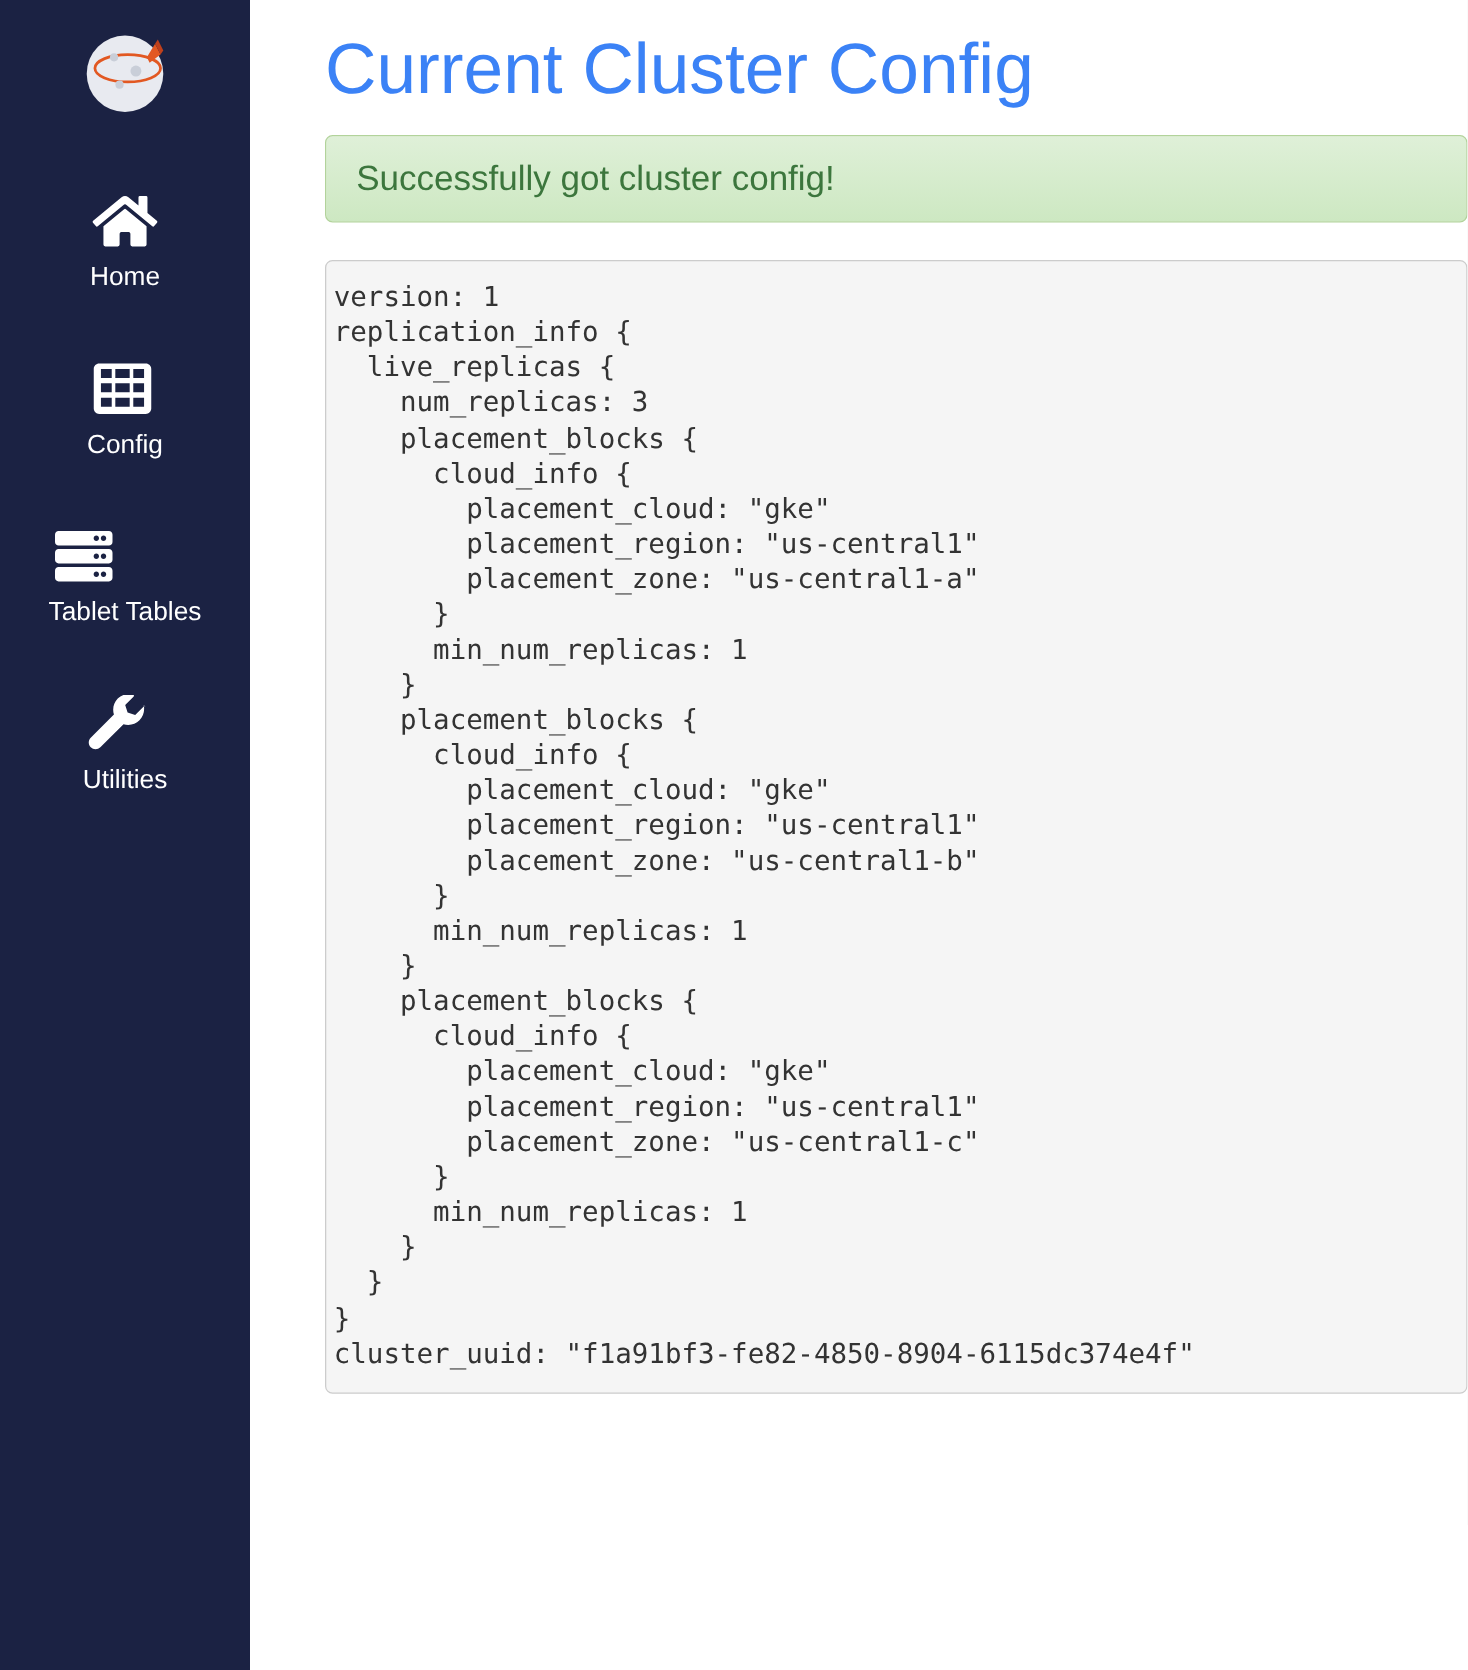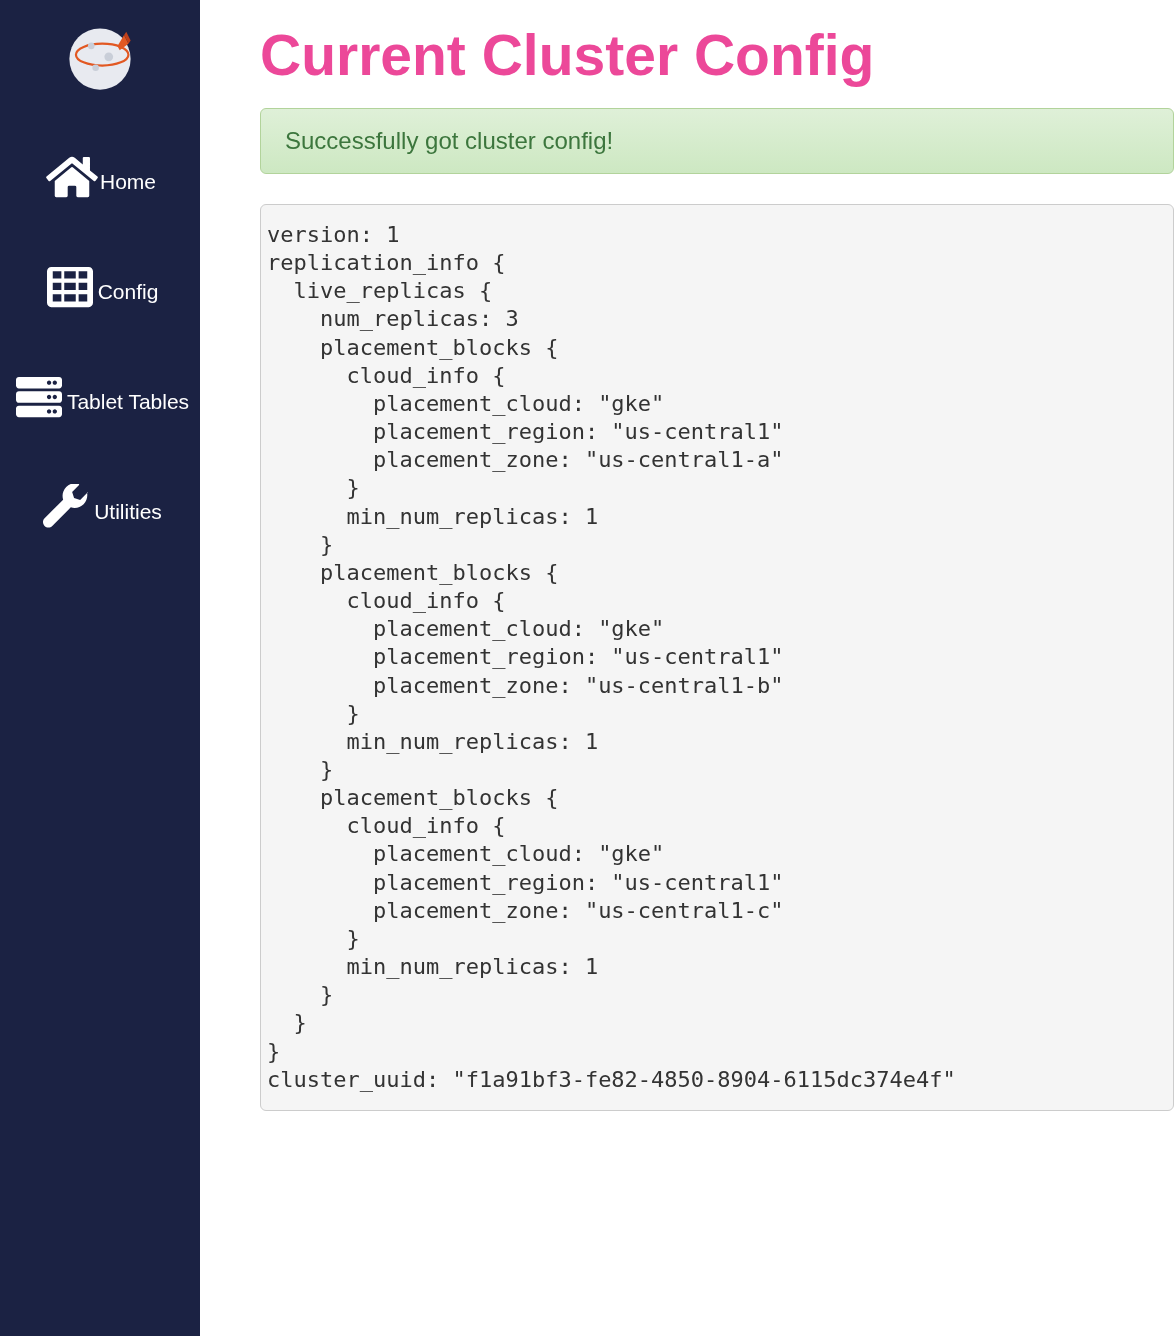"Current Cluster Config" .page-title { color: #ec4899 -> #3b82f6; font-weight: 700 -> 400 }
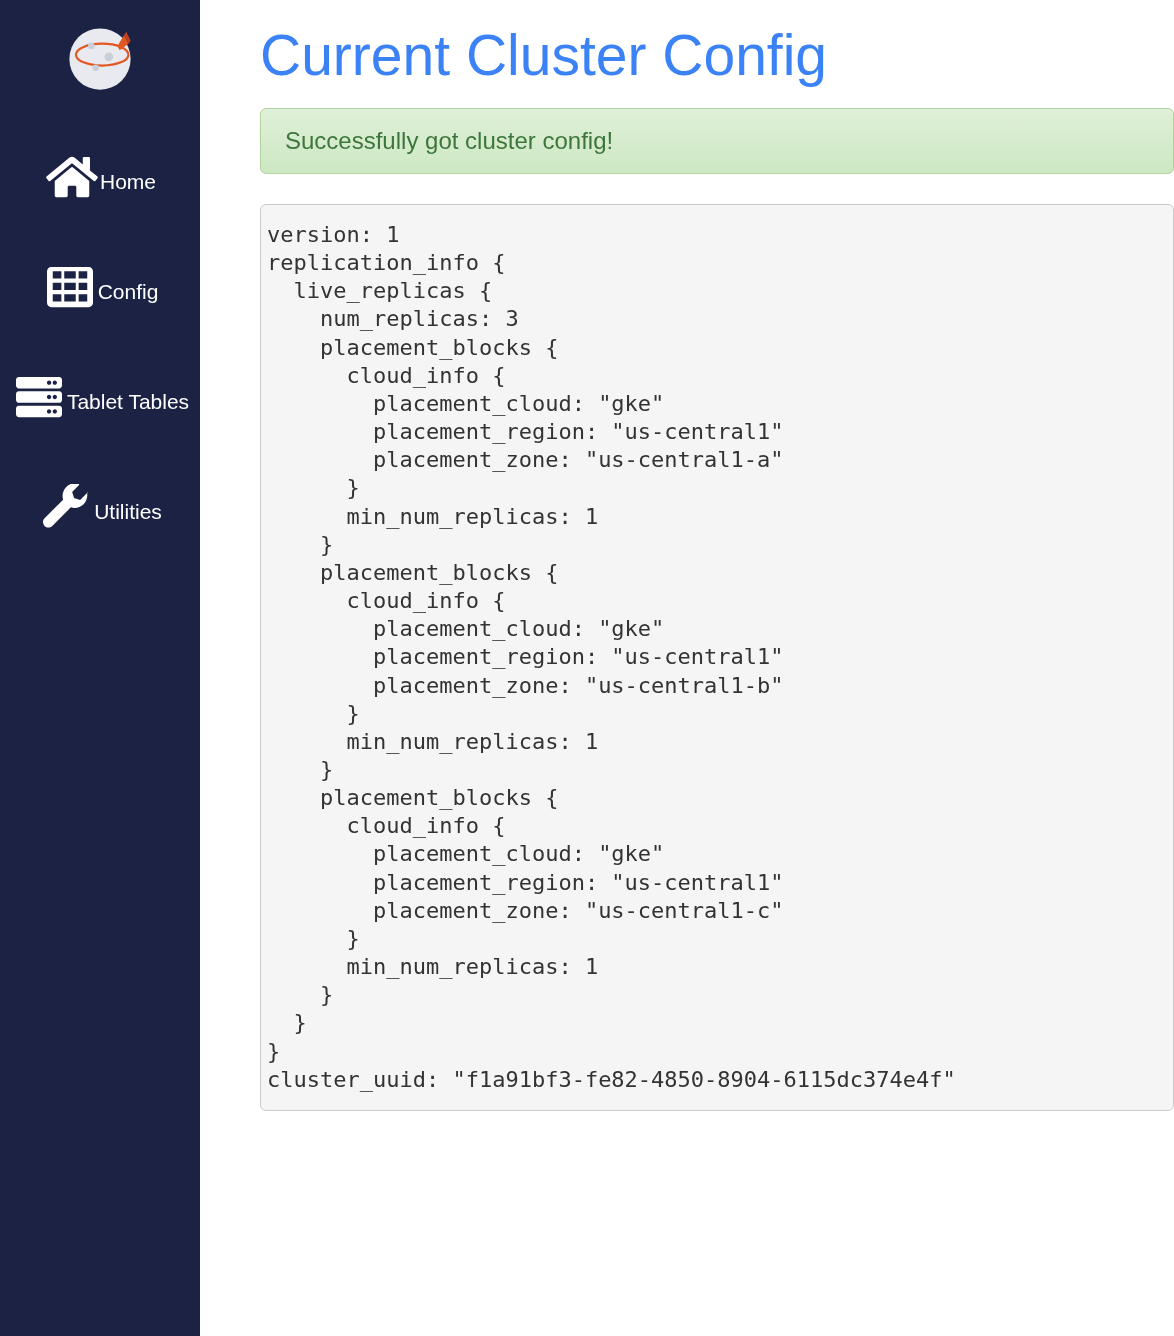"Successfully got cluster config!" .alert { font-size: 24px -> 28px }
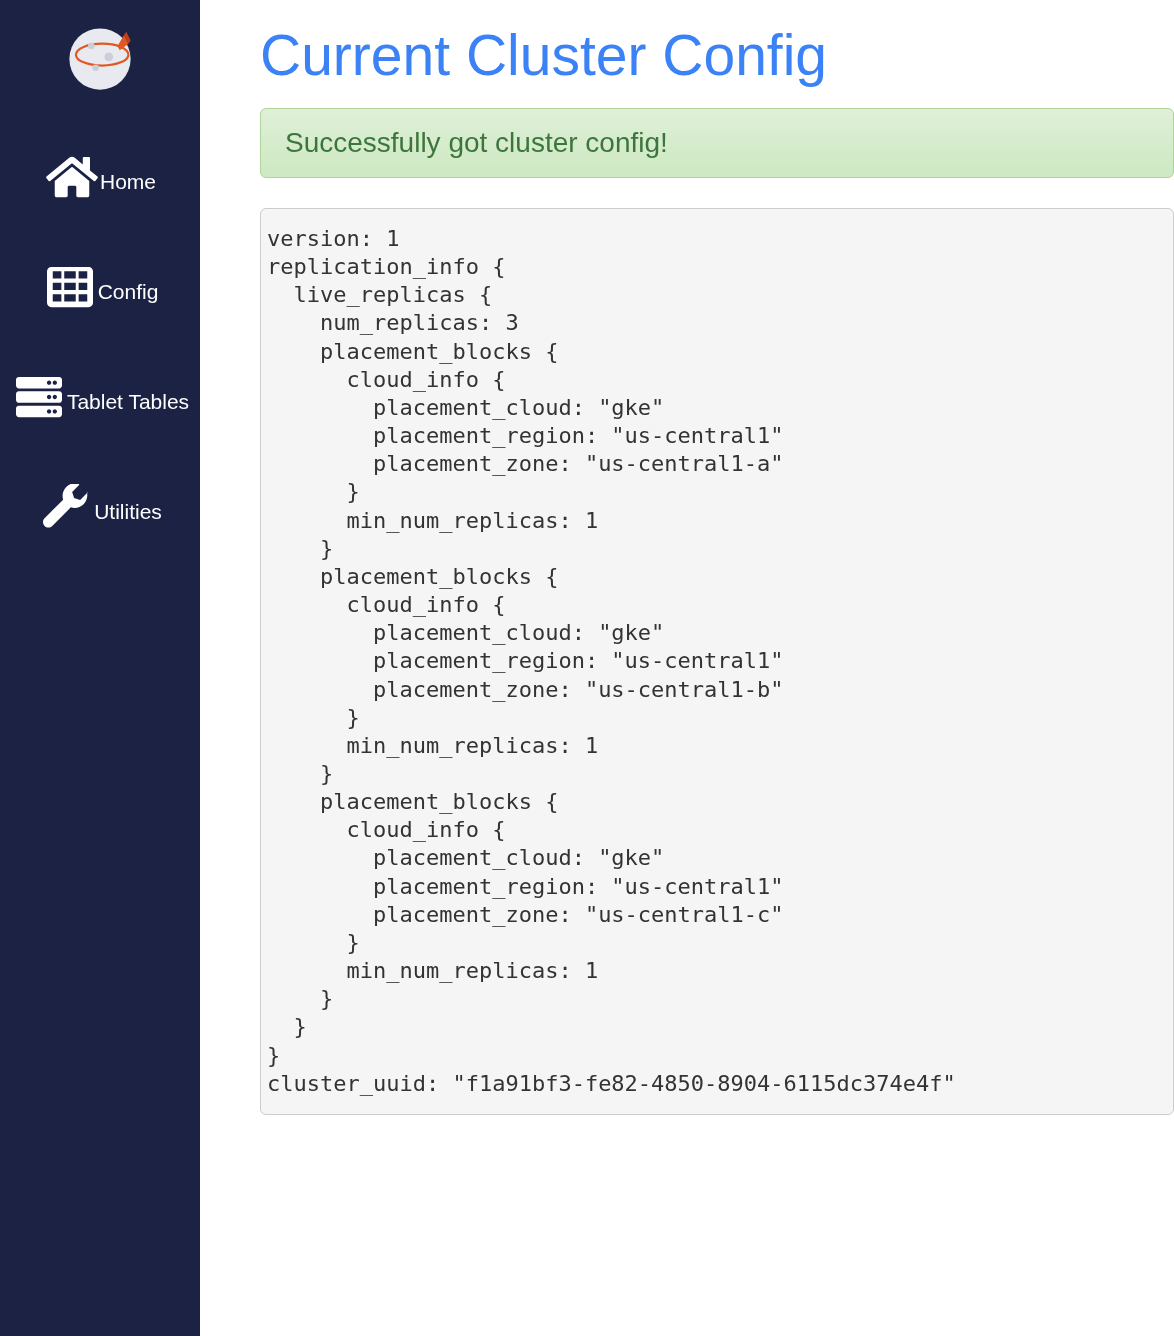"Home" .nav-item { align-items: center -> flex-start; flex-direction: none -> column }
